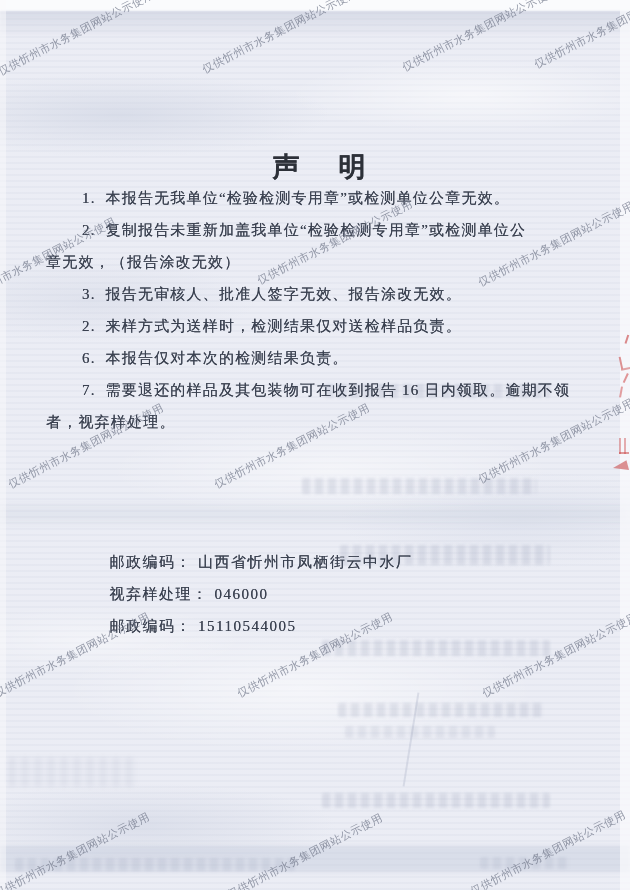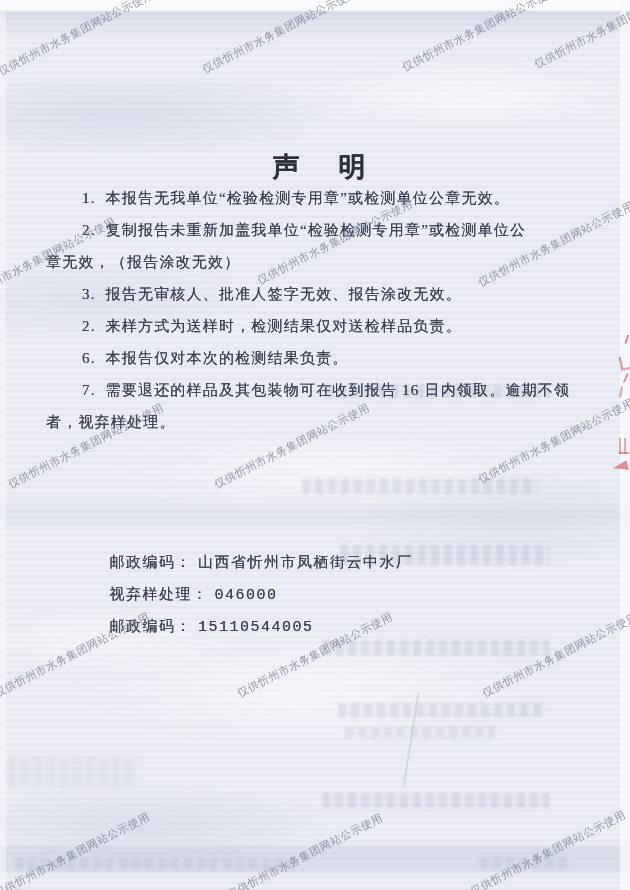"山西省忻州市凤栖街云中水厂" .c-line .val { font-family: Liberation Mono, monospace -> none }
